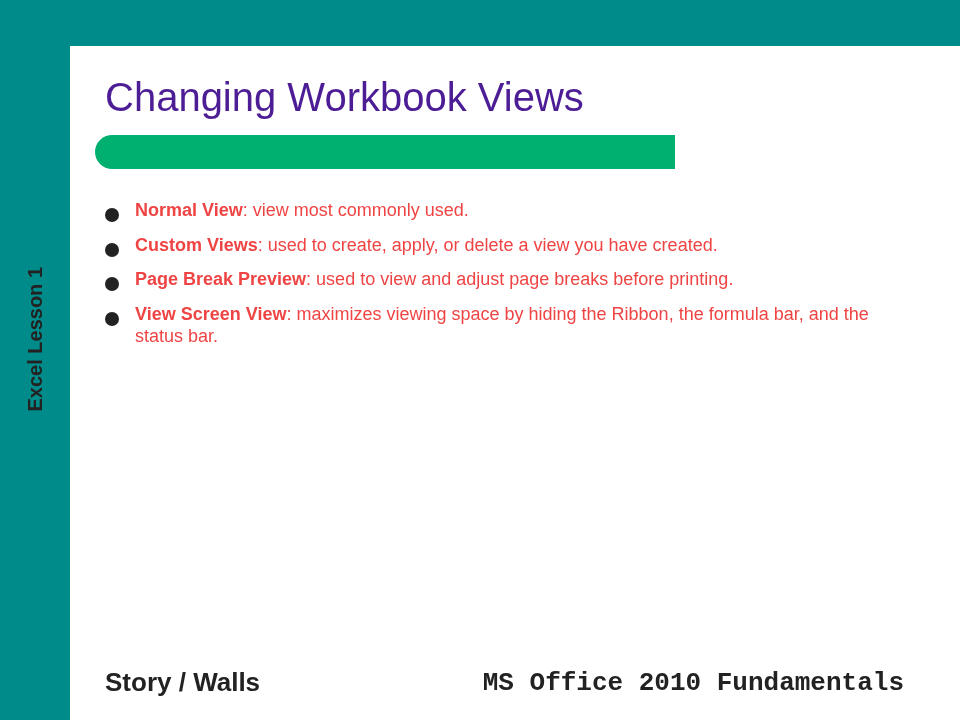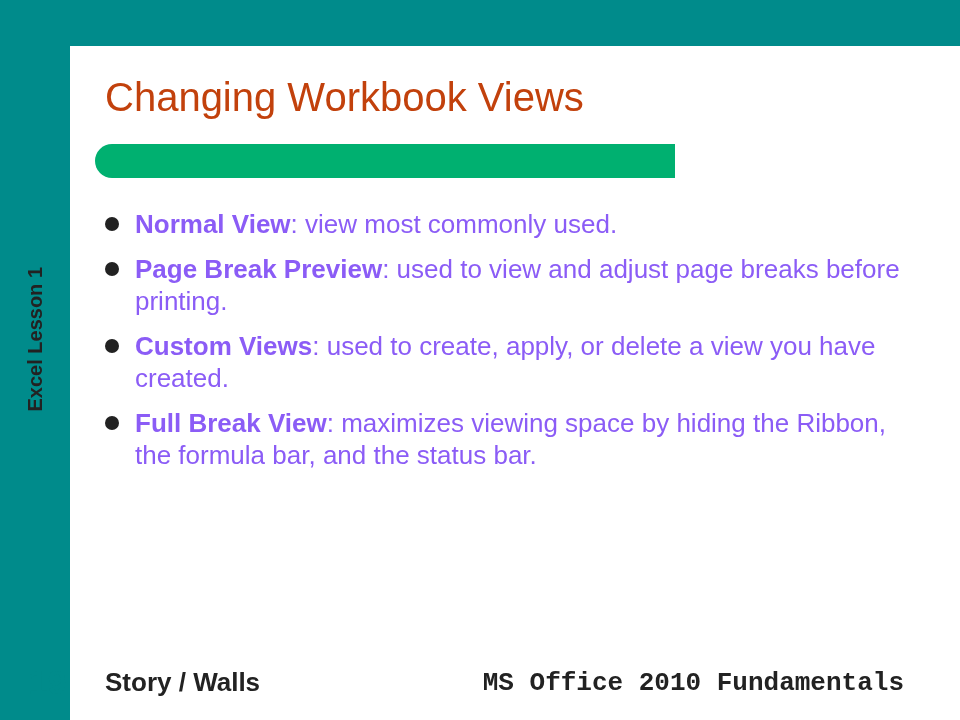"Changing Workbook Views" .title { color: #c2410c -> #4c1d95; margin-bottom: 24px -> 15px }
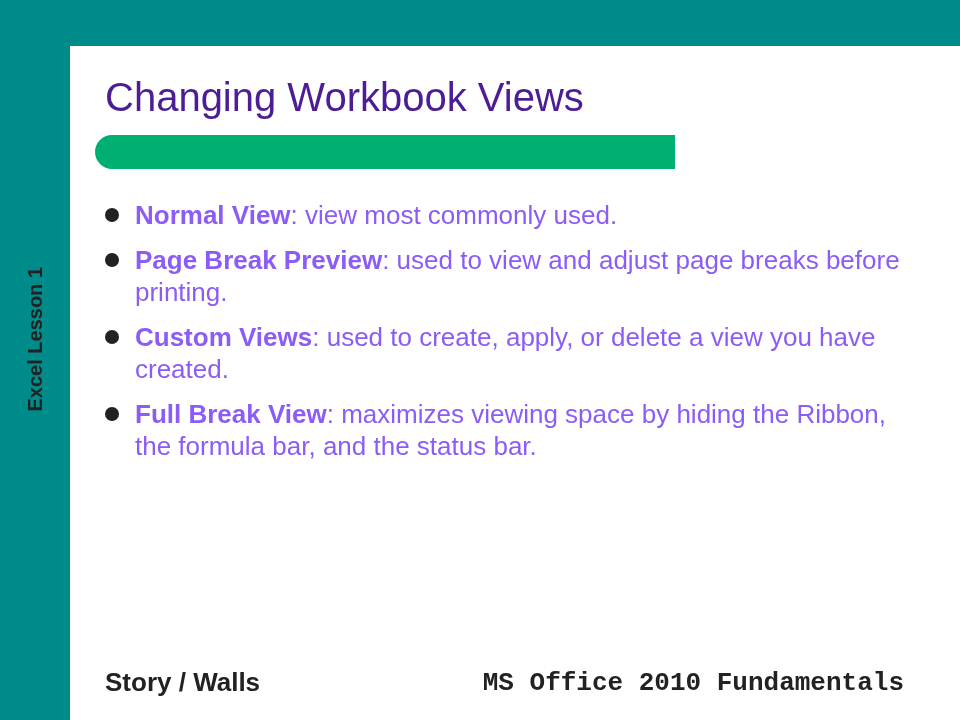"Normal View: view most commonly" .bullets { color: #8b5cf6 -> #ef4444; font-size: 26px -> 18px }
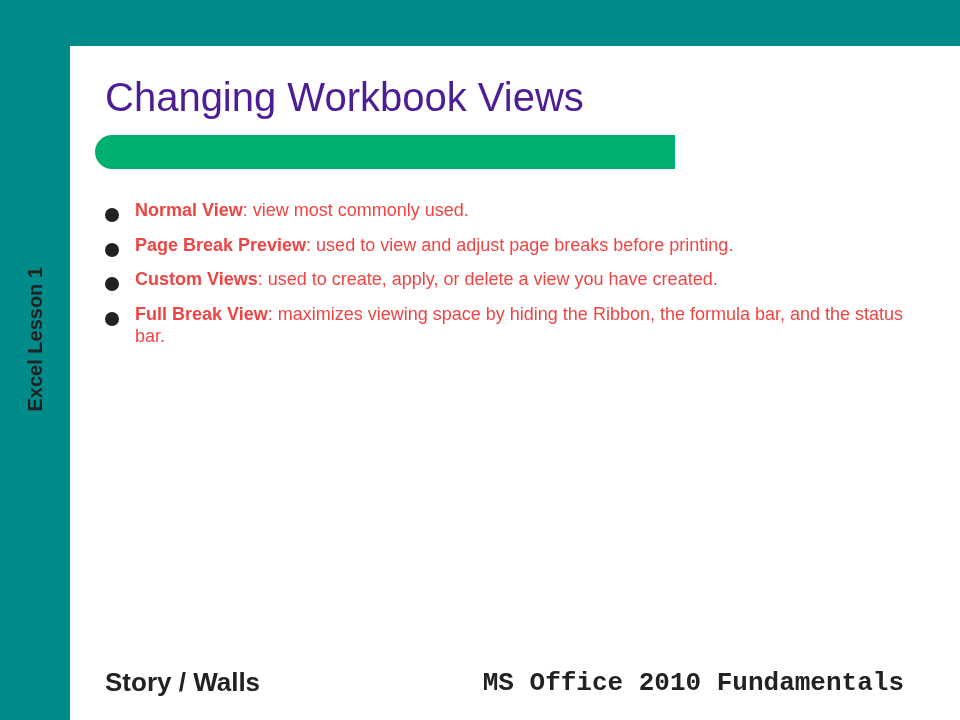"Page Break Preview: used to" li { order: before "Custom Views: used to create," -> after "Custom Views: used to create," }
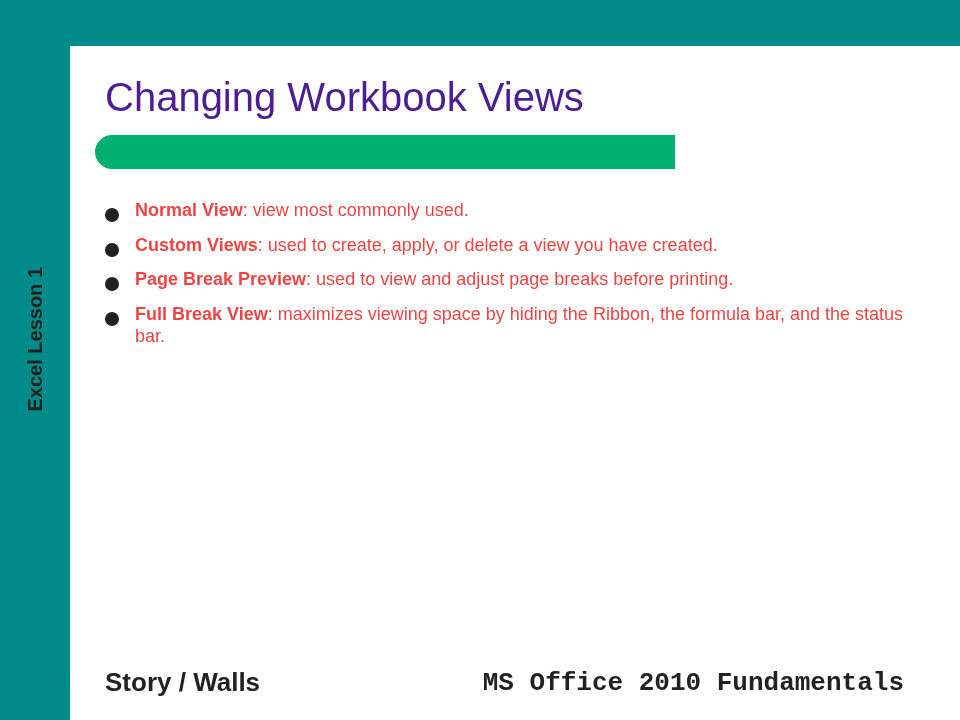"Full Break View" span.bold { text: Full Break -> View Screen }
